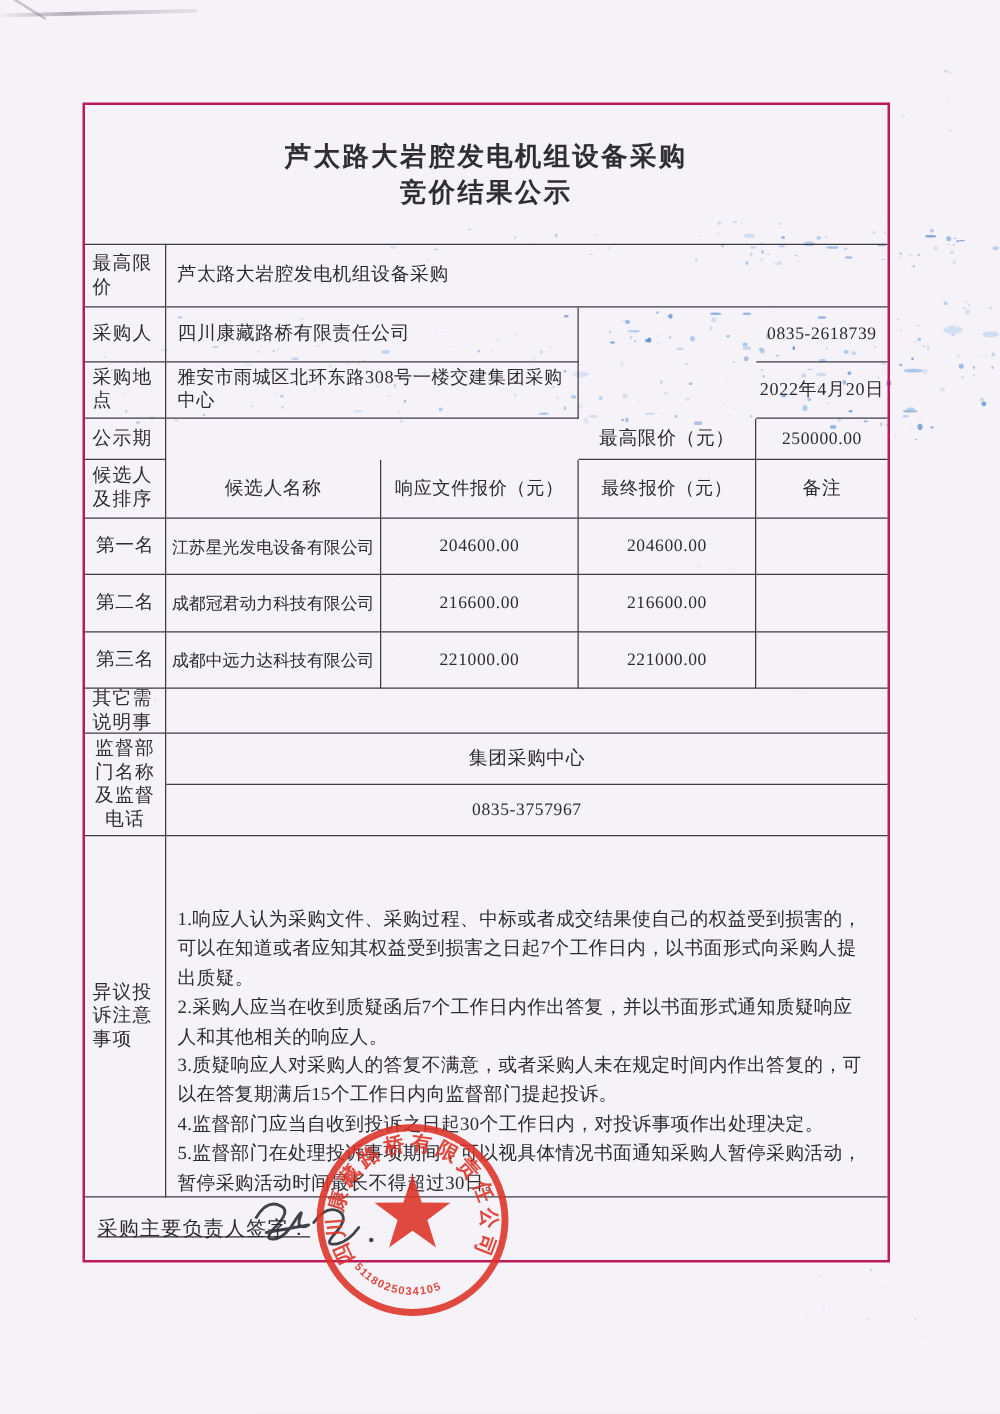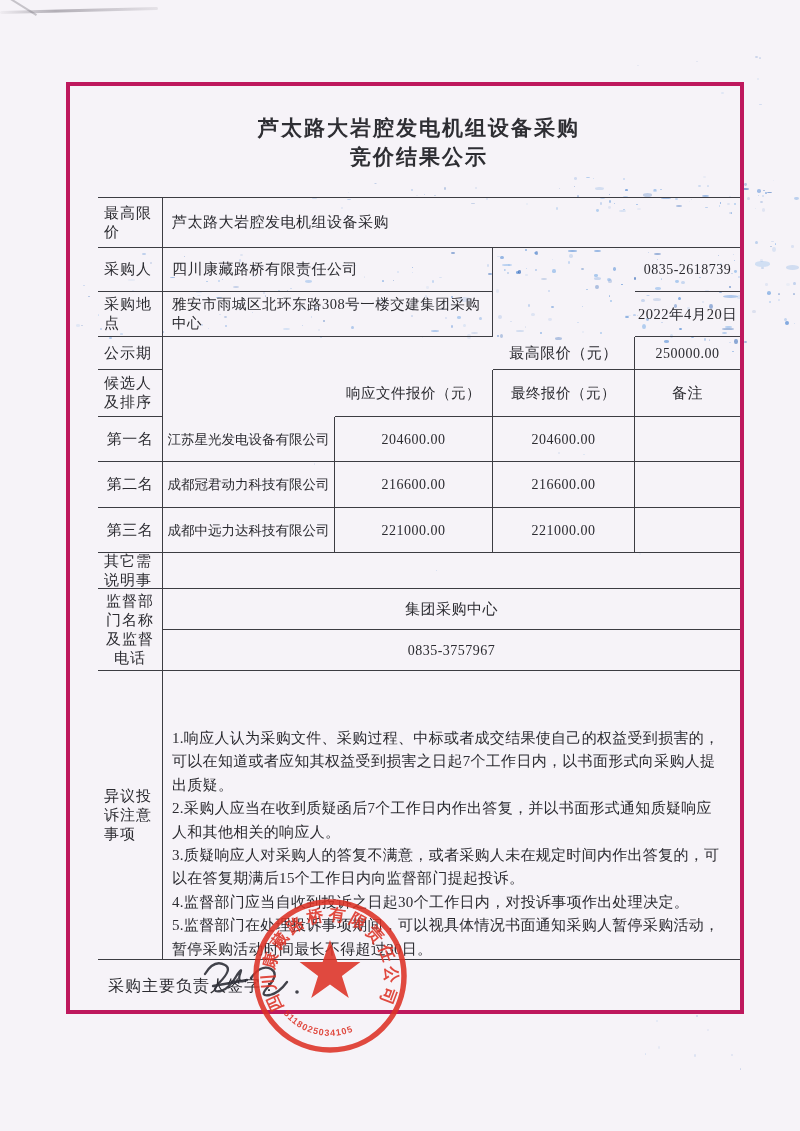"芦太路大岩腔发电机组设备采购" .doc-table { border: 4px solid #be185d -> 2px solid #be185d; padding-left: 28px -> none }
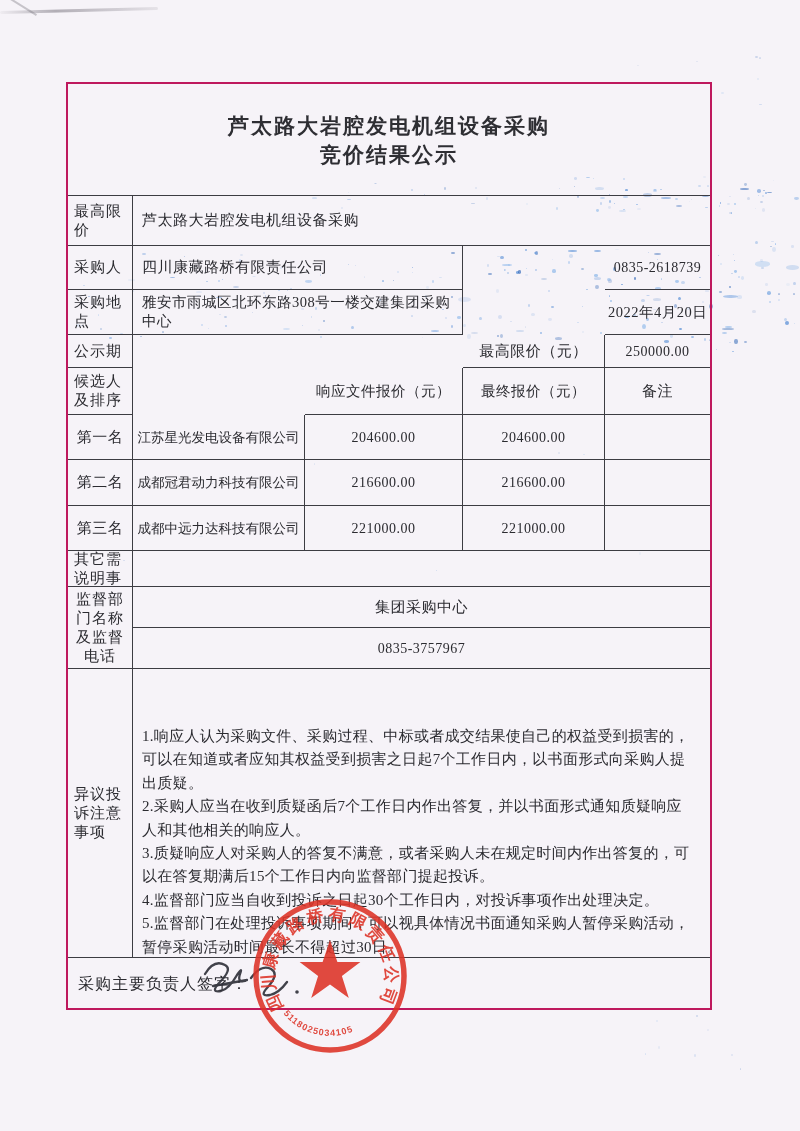"候选人名称" div.cell { html: none -> <div>候选人名称</div> }
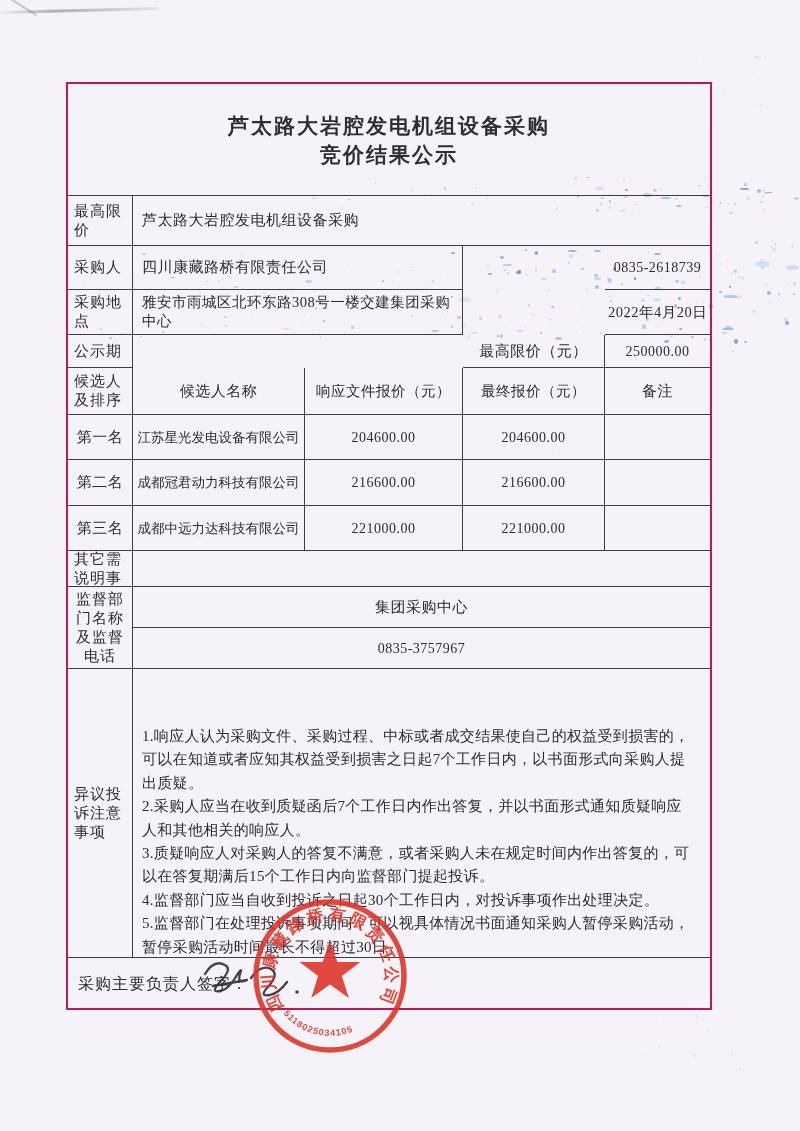"采购主要负责人签字：" .eb { text-decoration: none -> underline }
